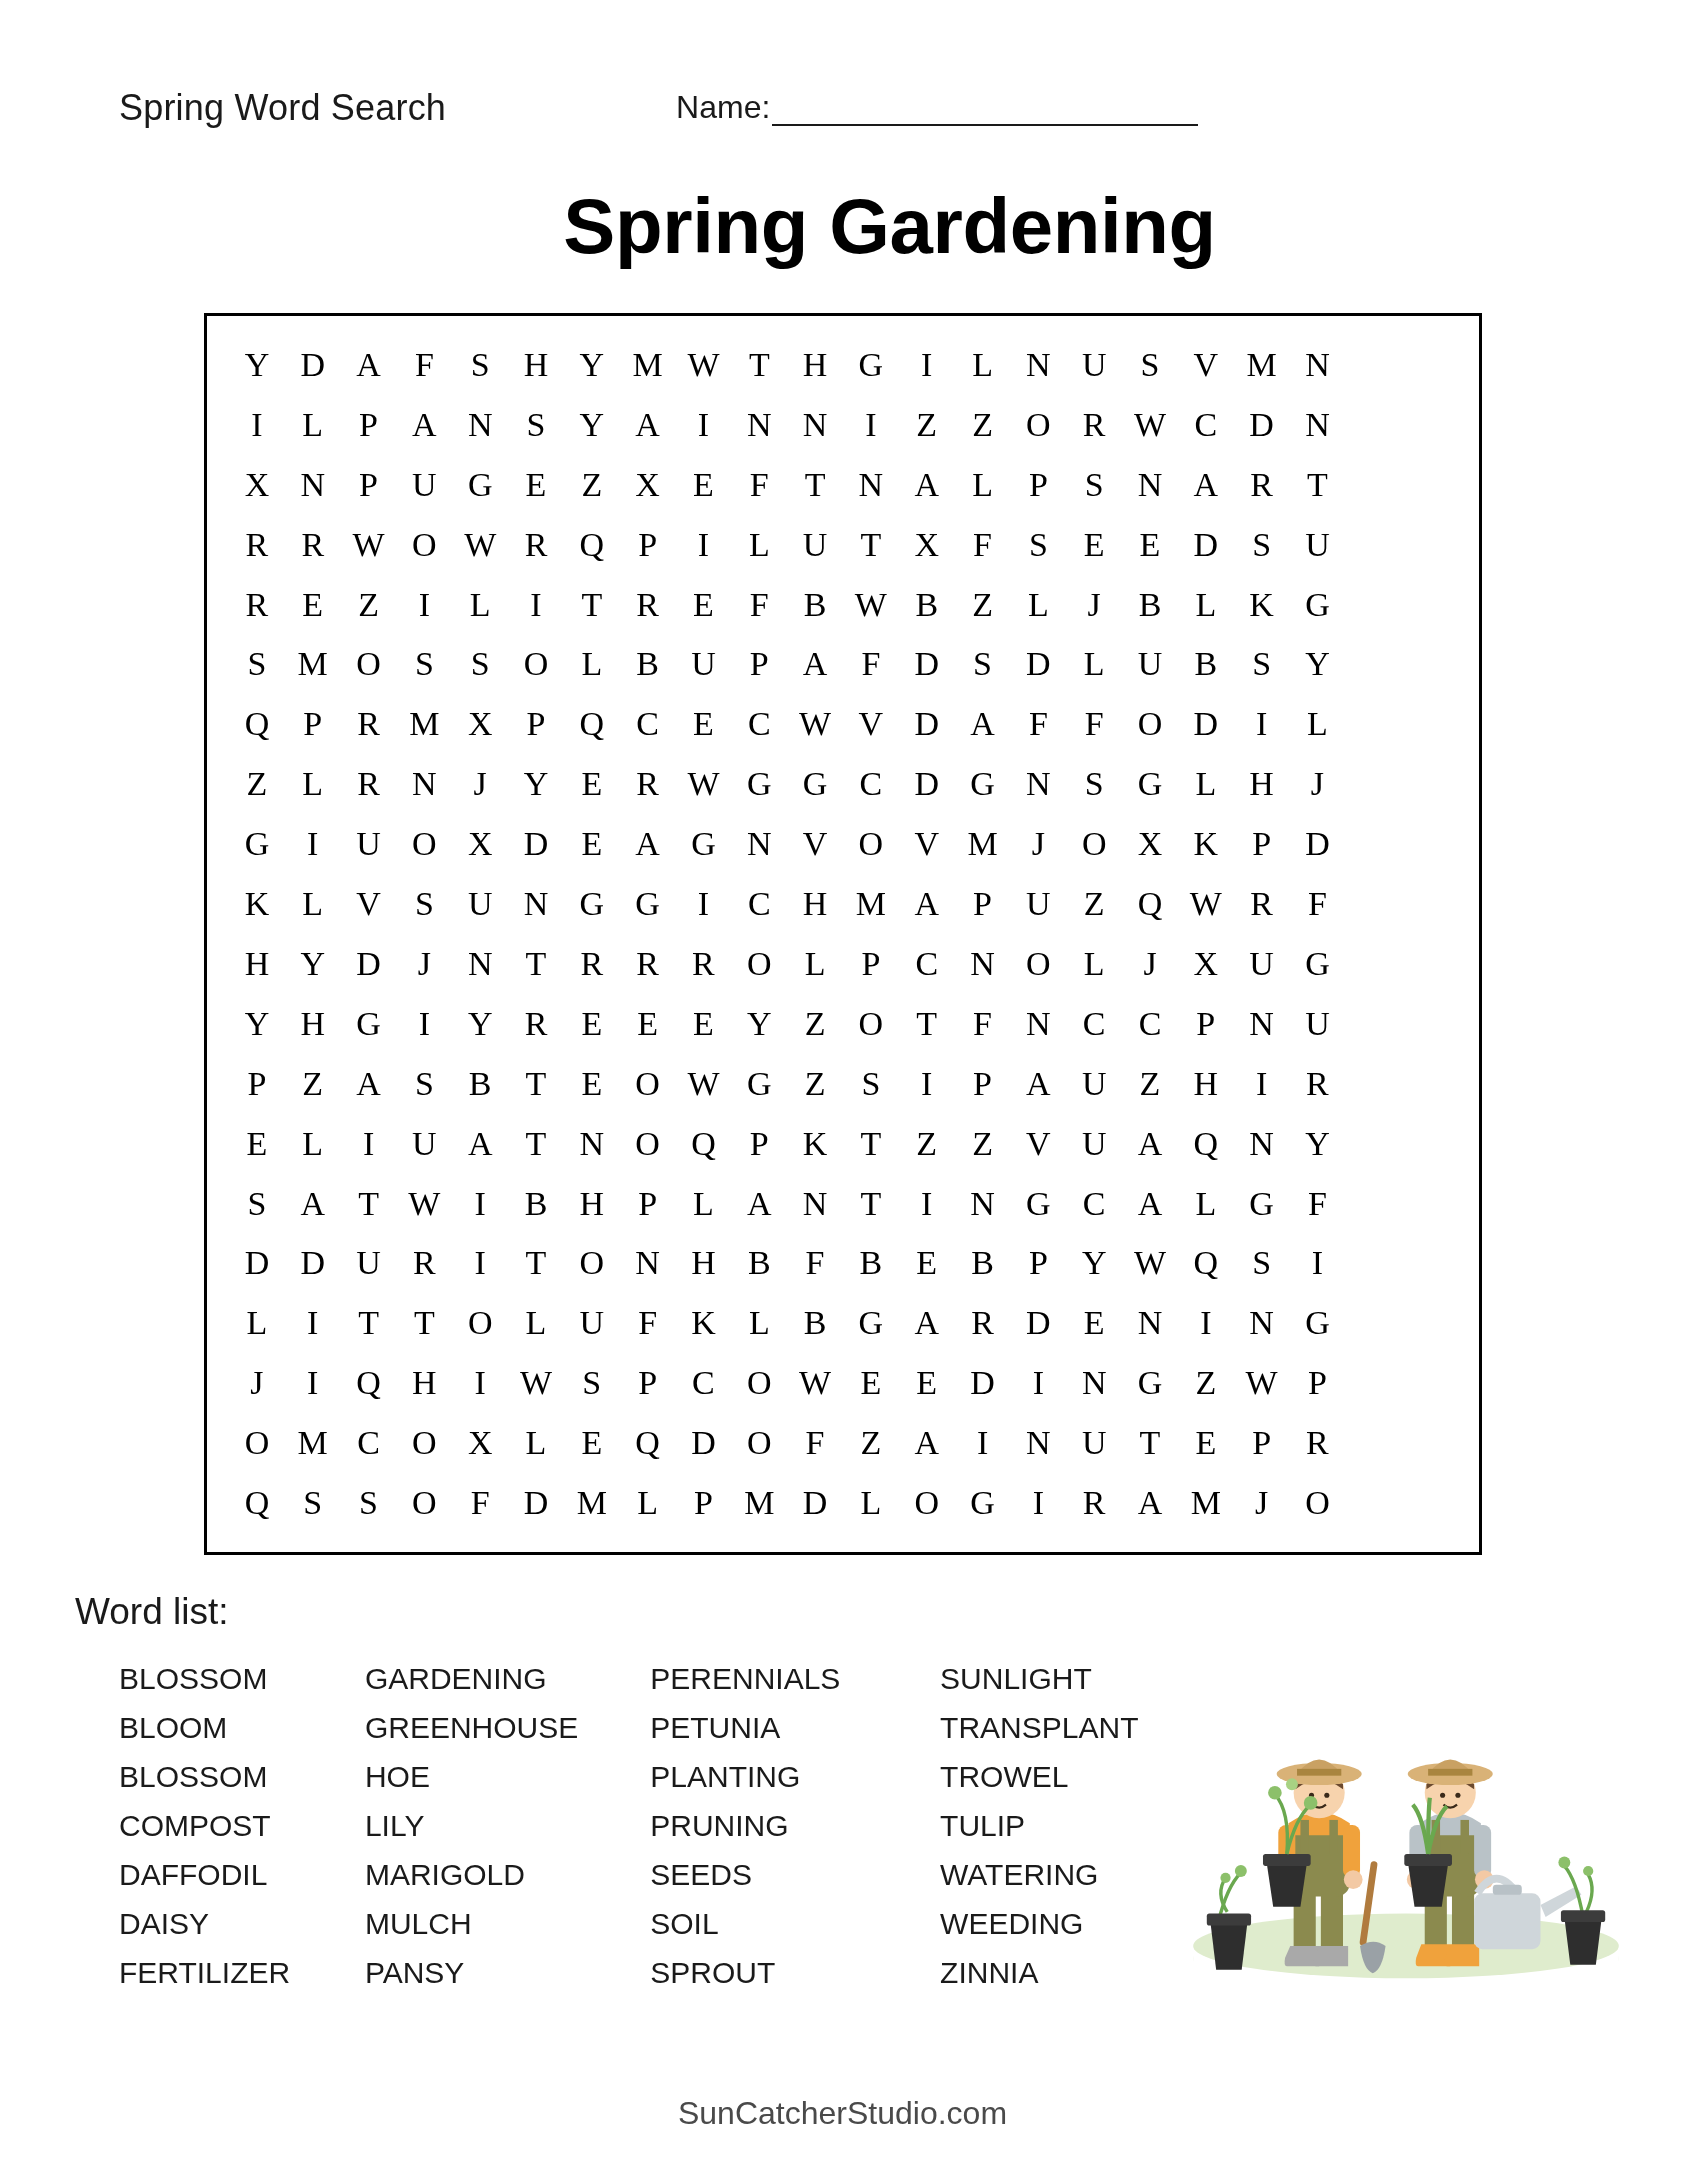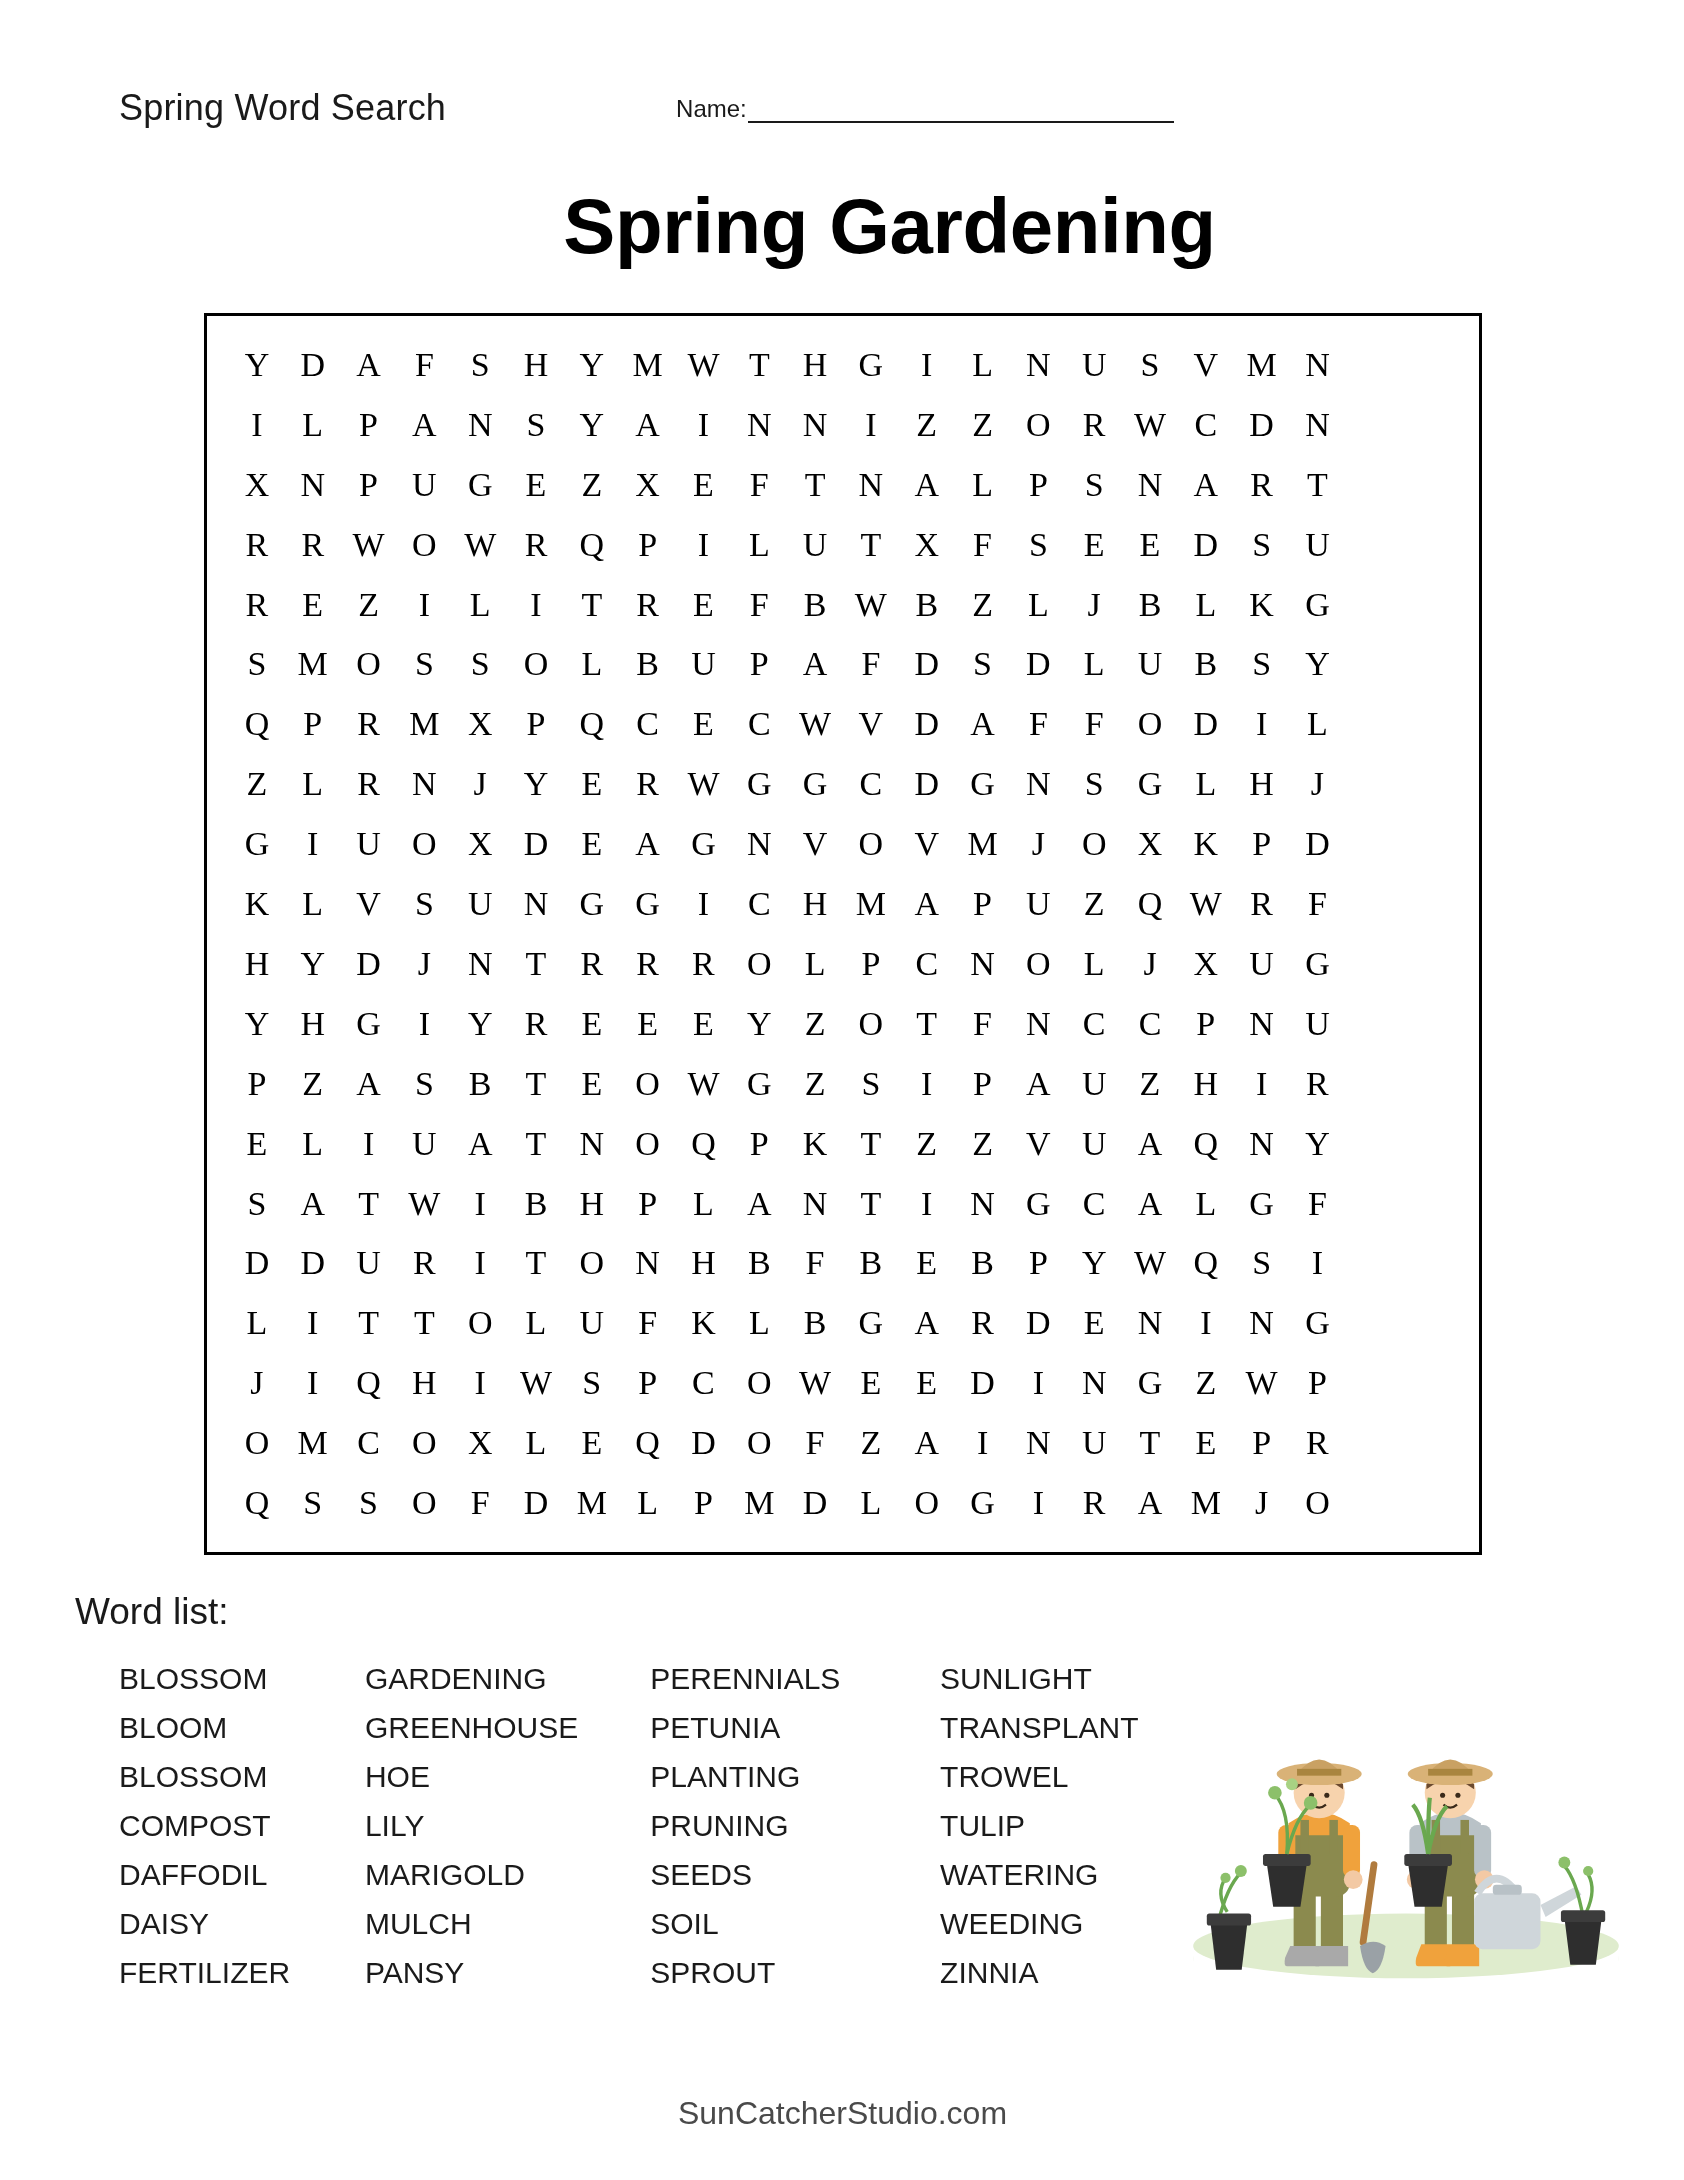"Name:" .name-label { font-size: 24px -> 32px }
